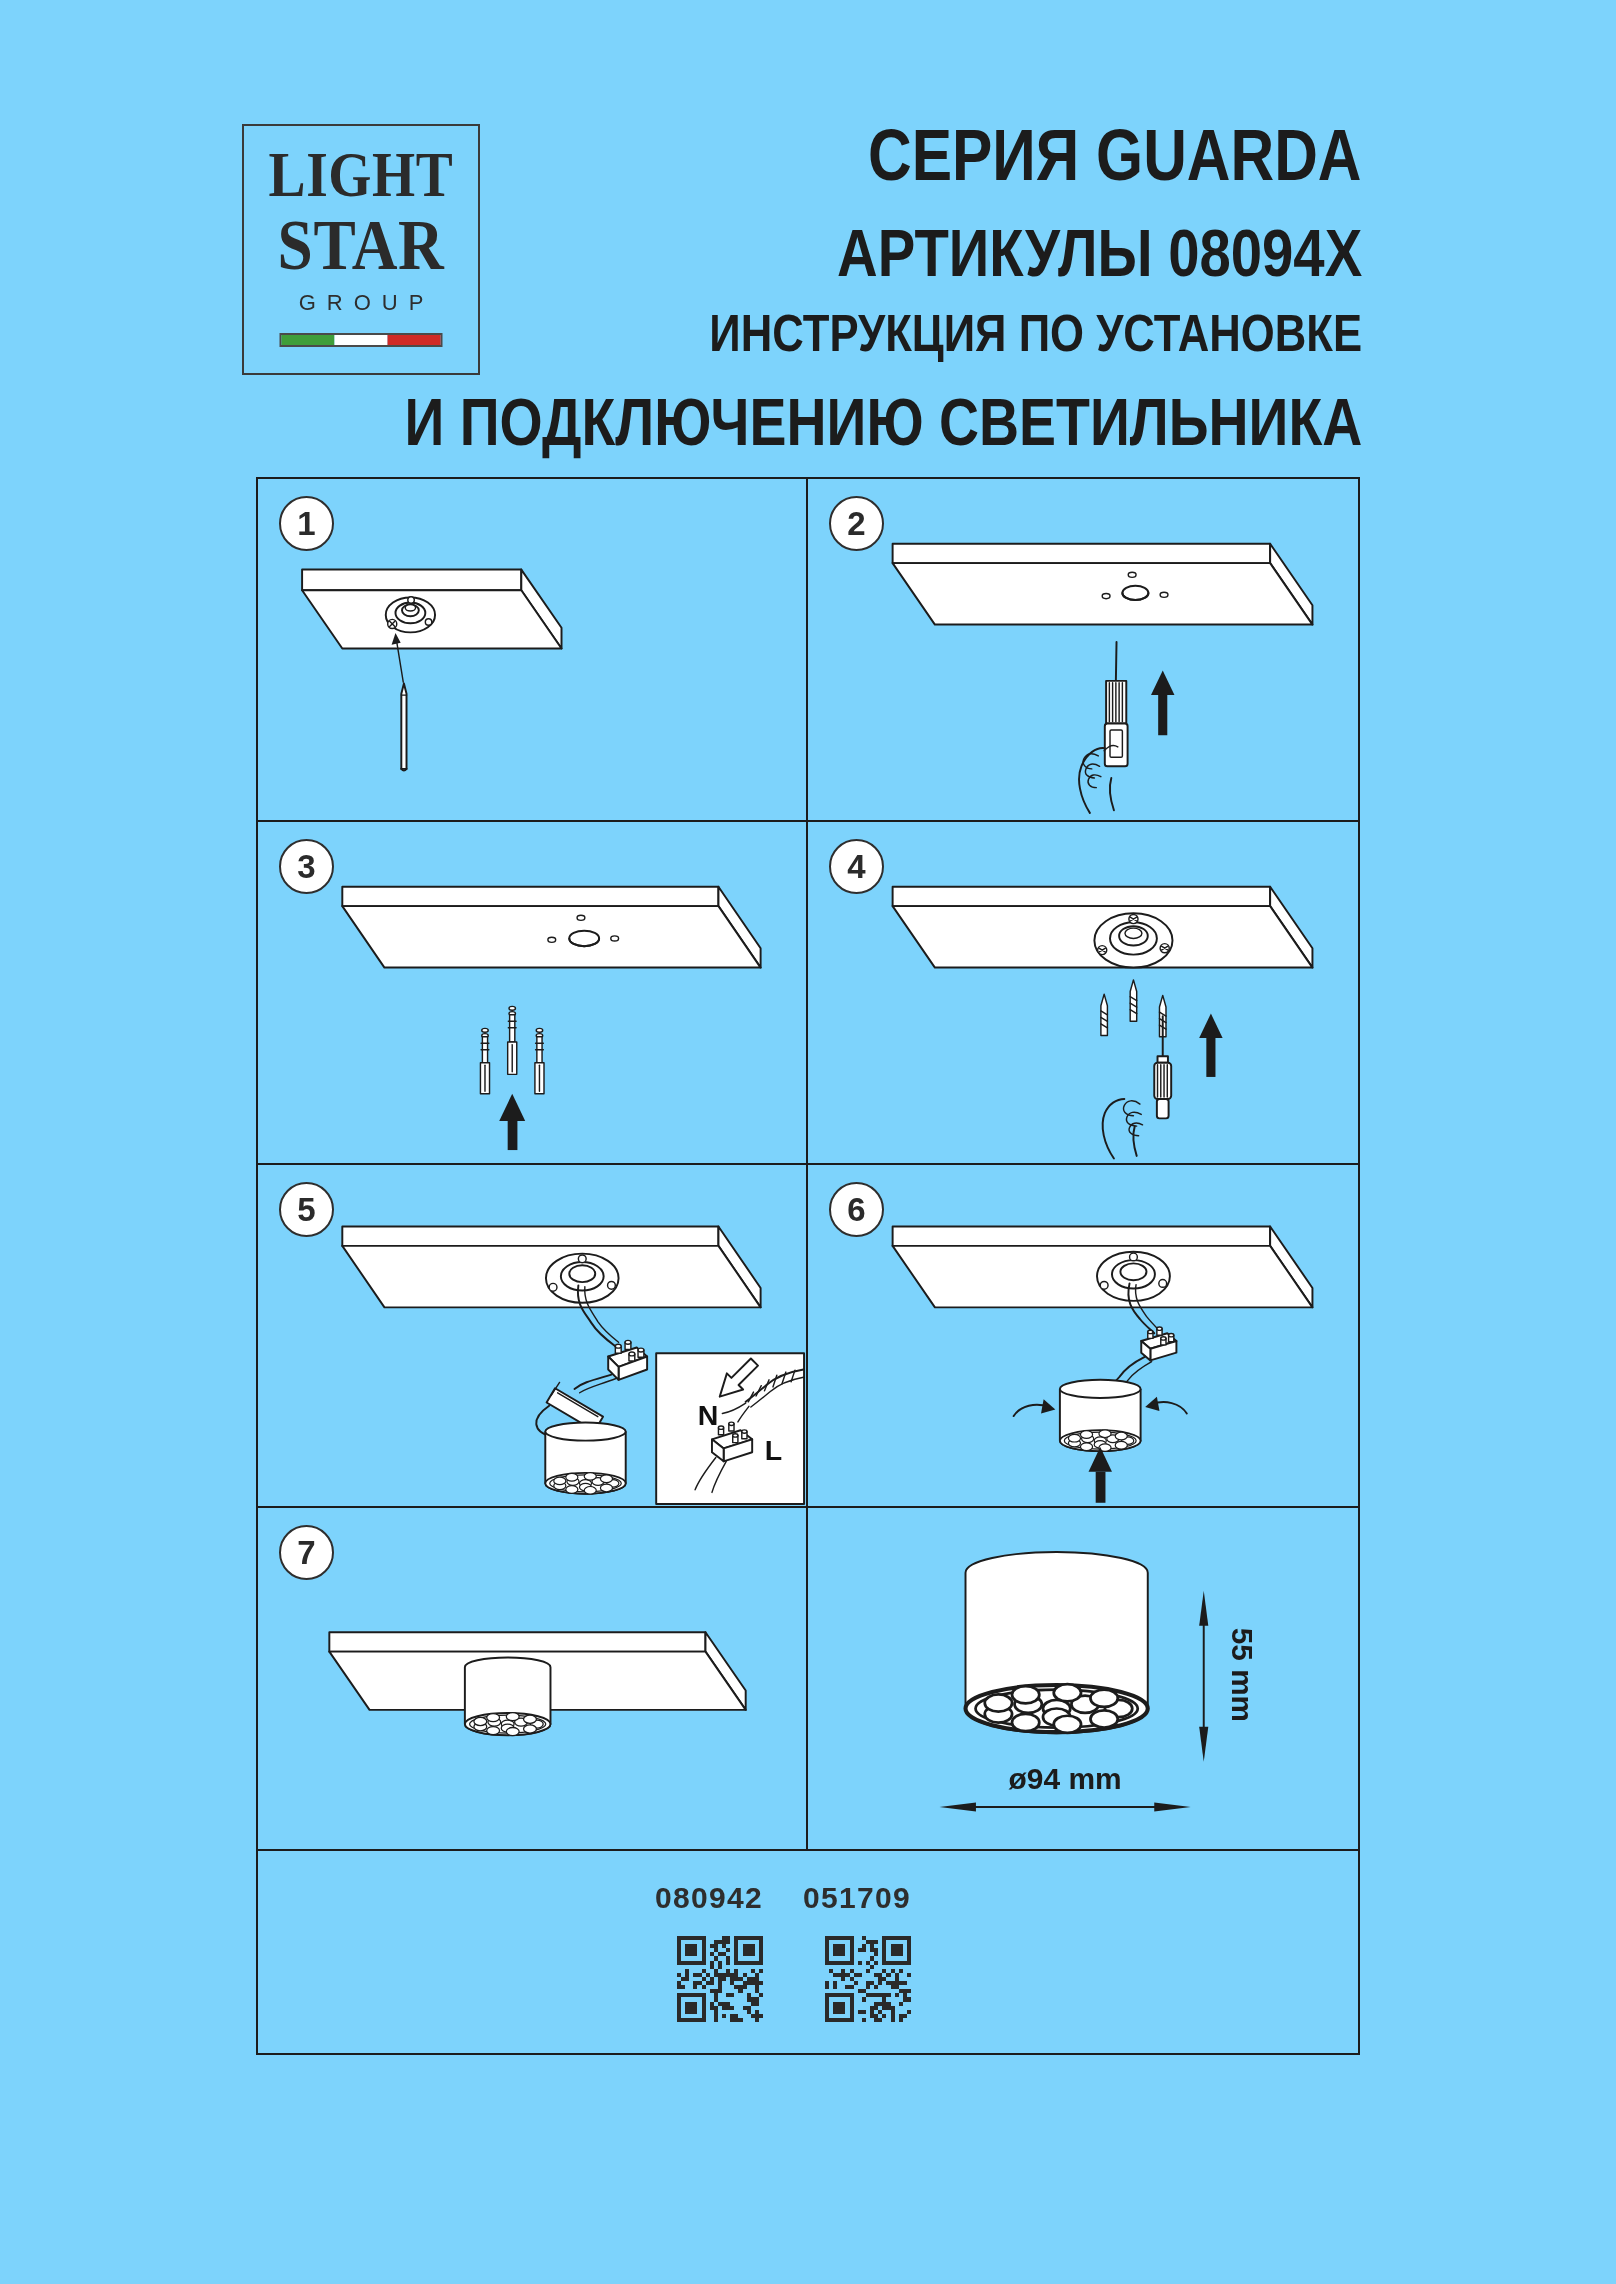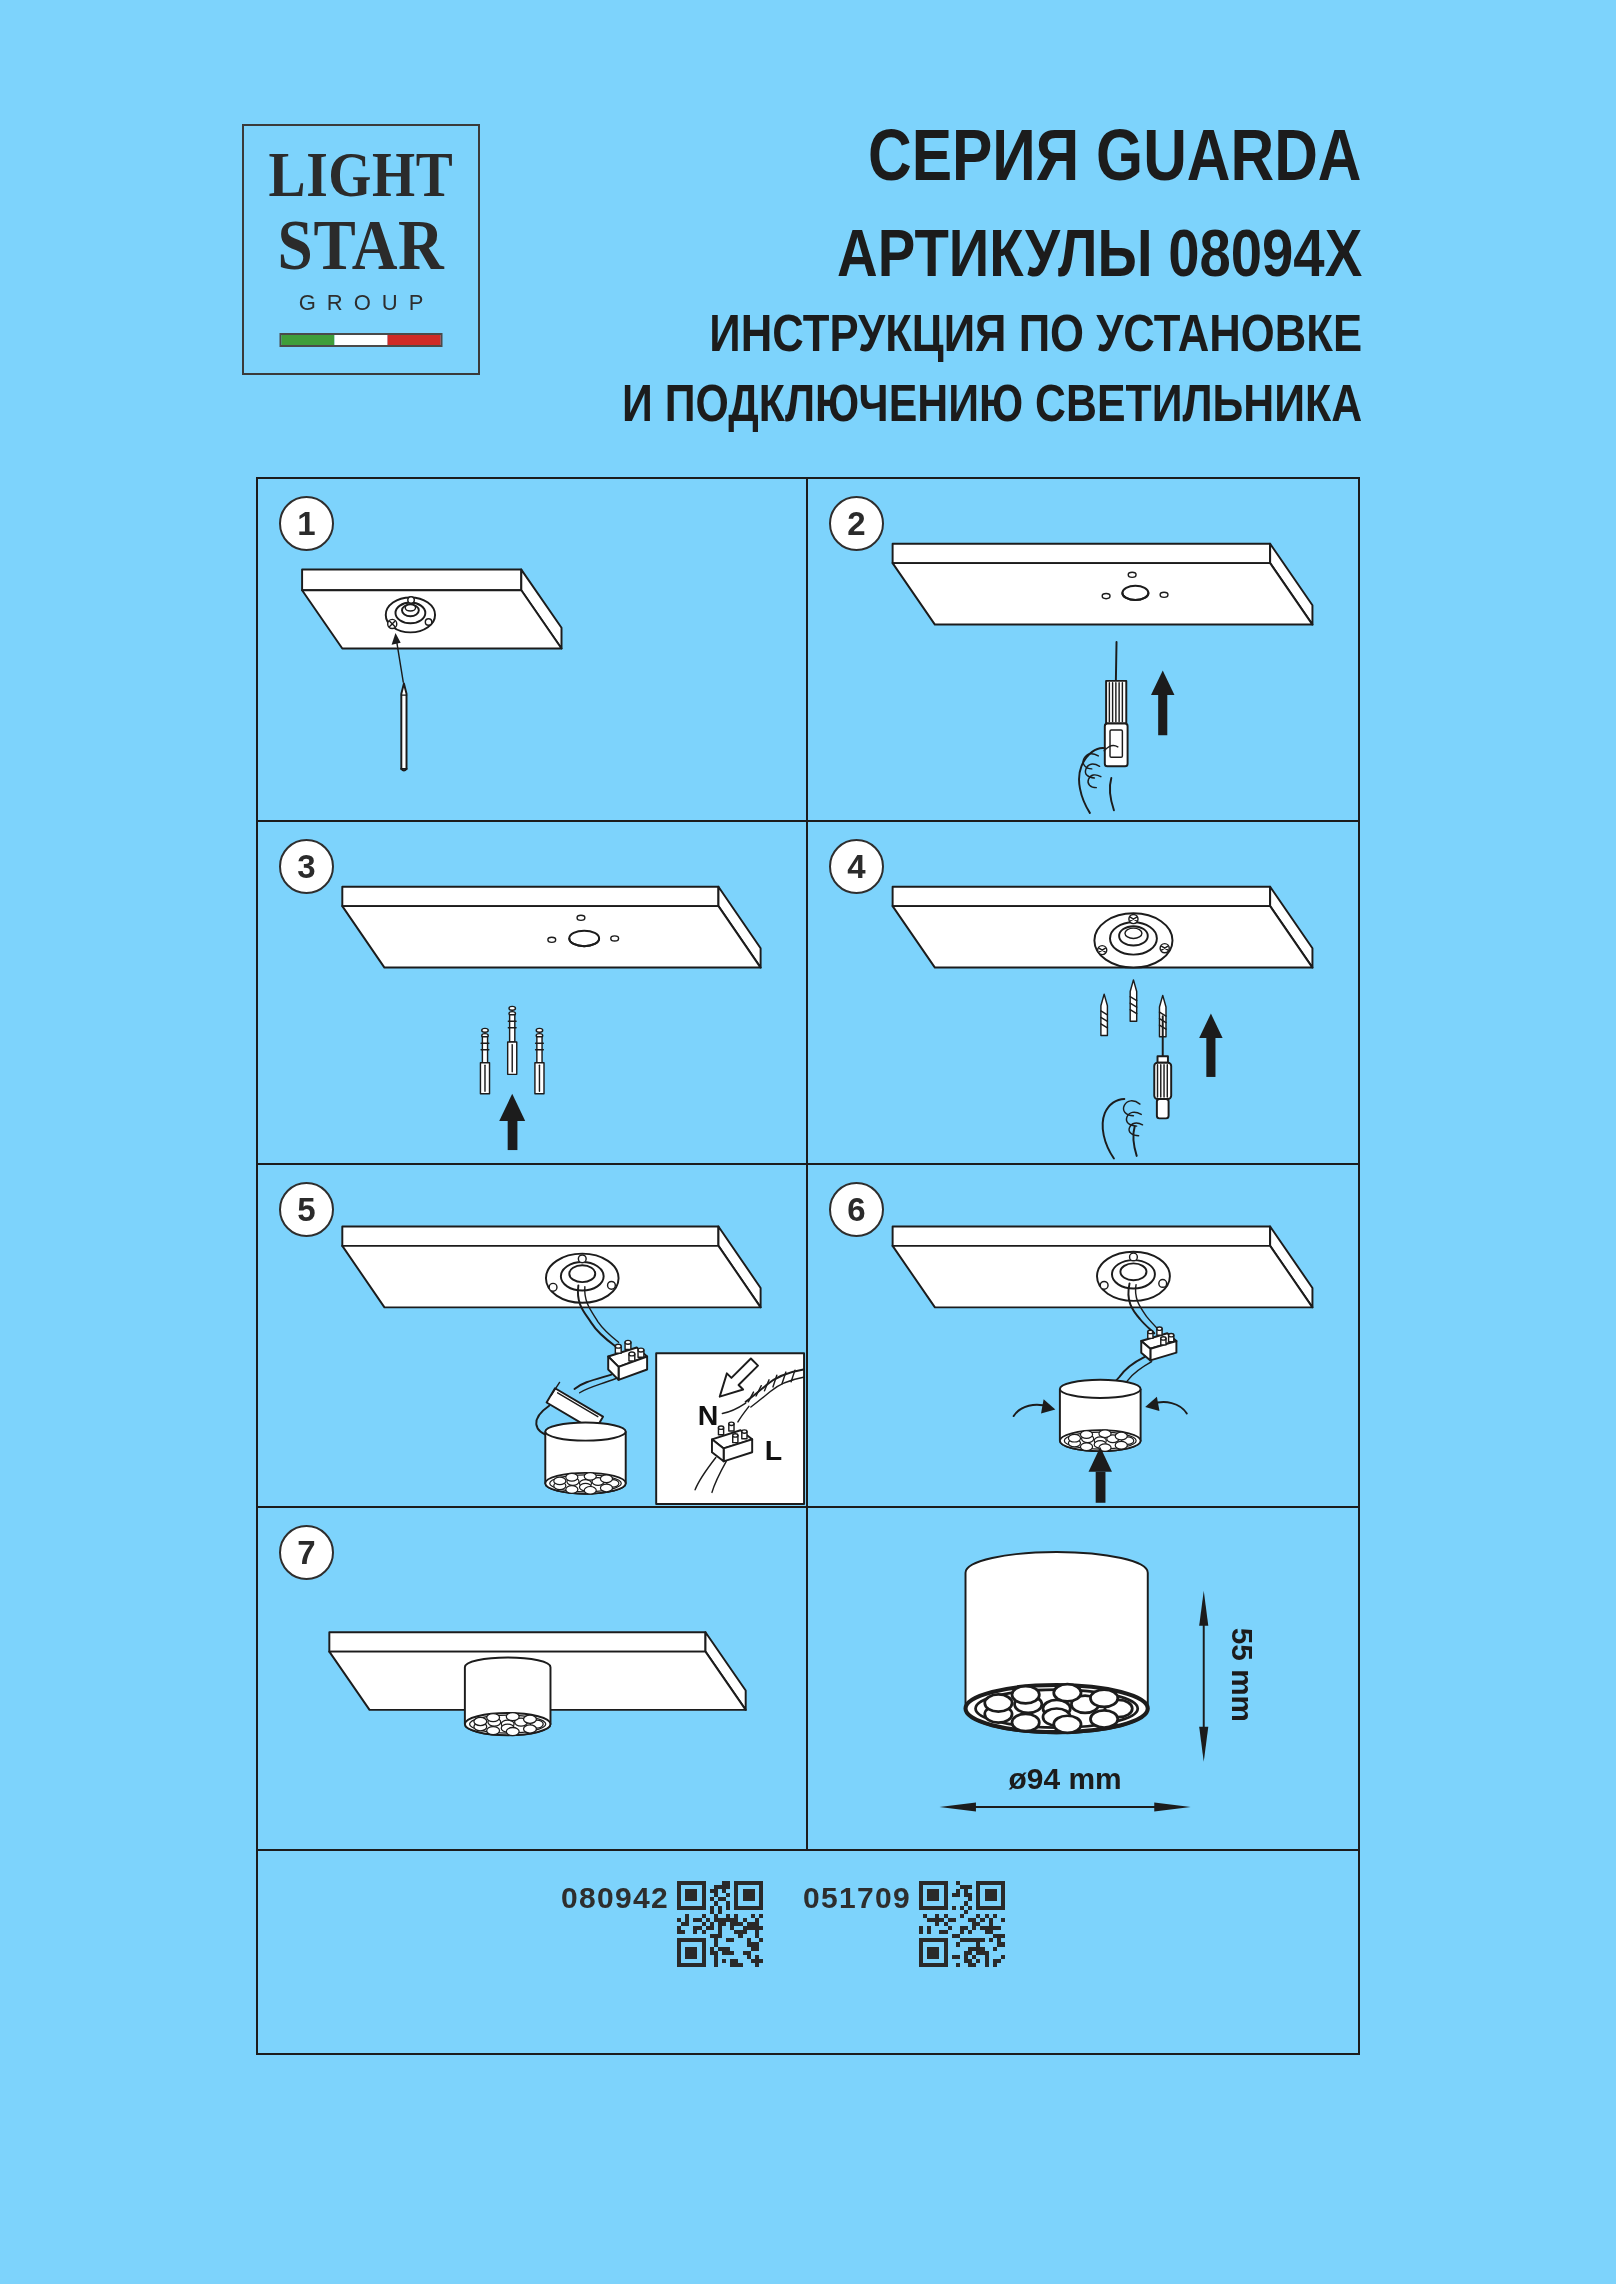"И ПОДКЛЮЧЕНИЮ СВЕТИЛЬНИКА" .instr-2 { font-size: 51px -> 66px; top: 374px -> 384px }
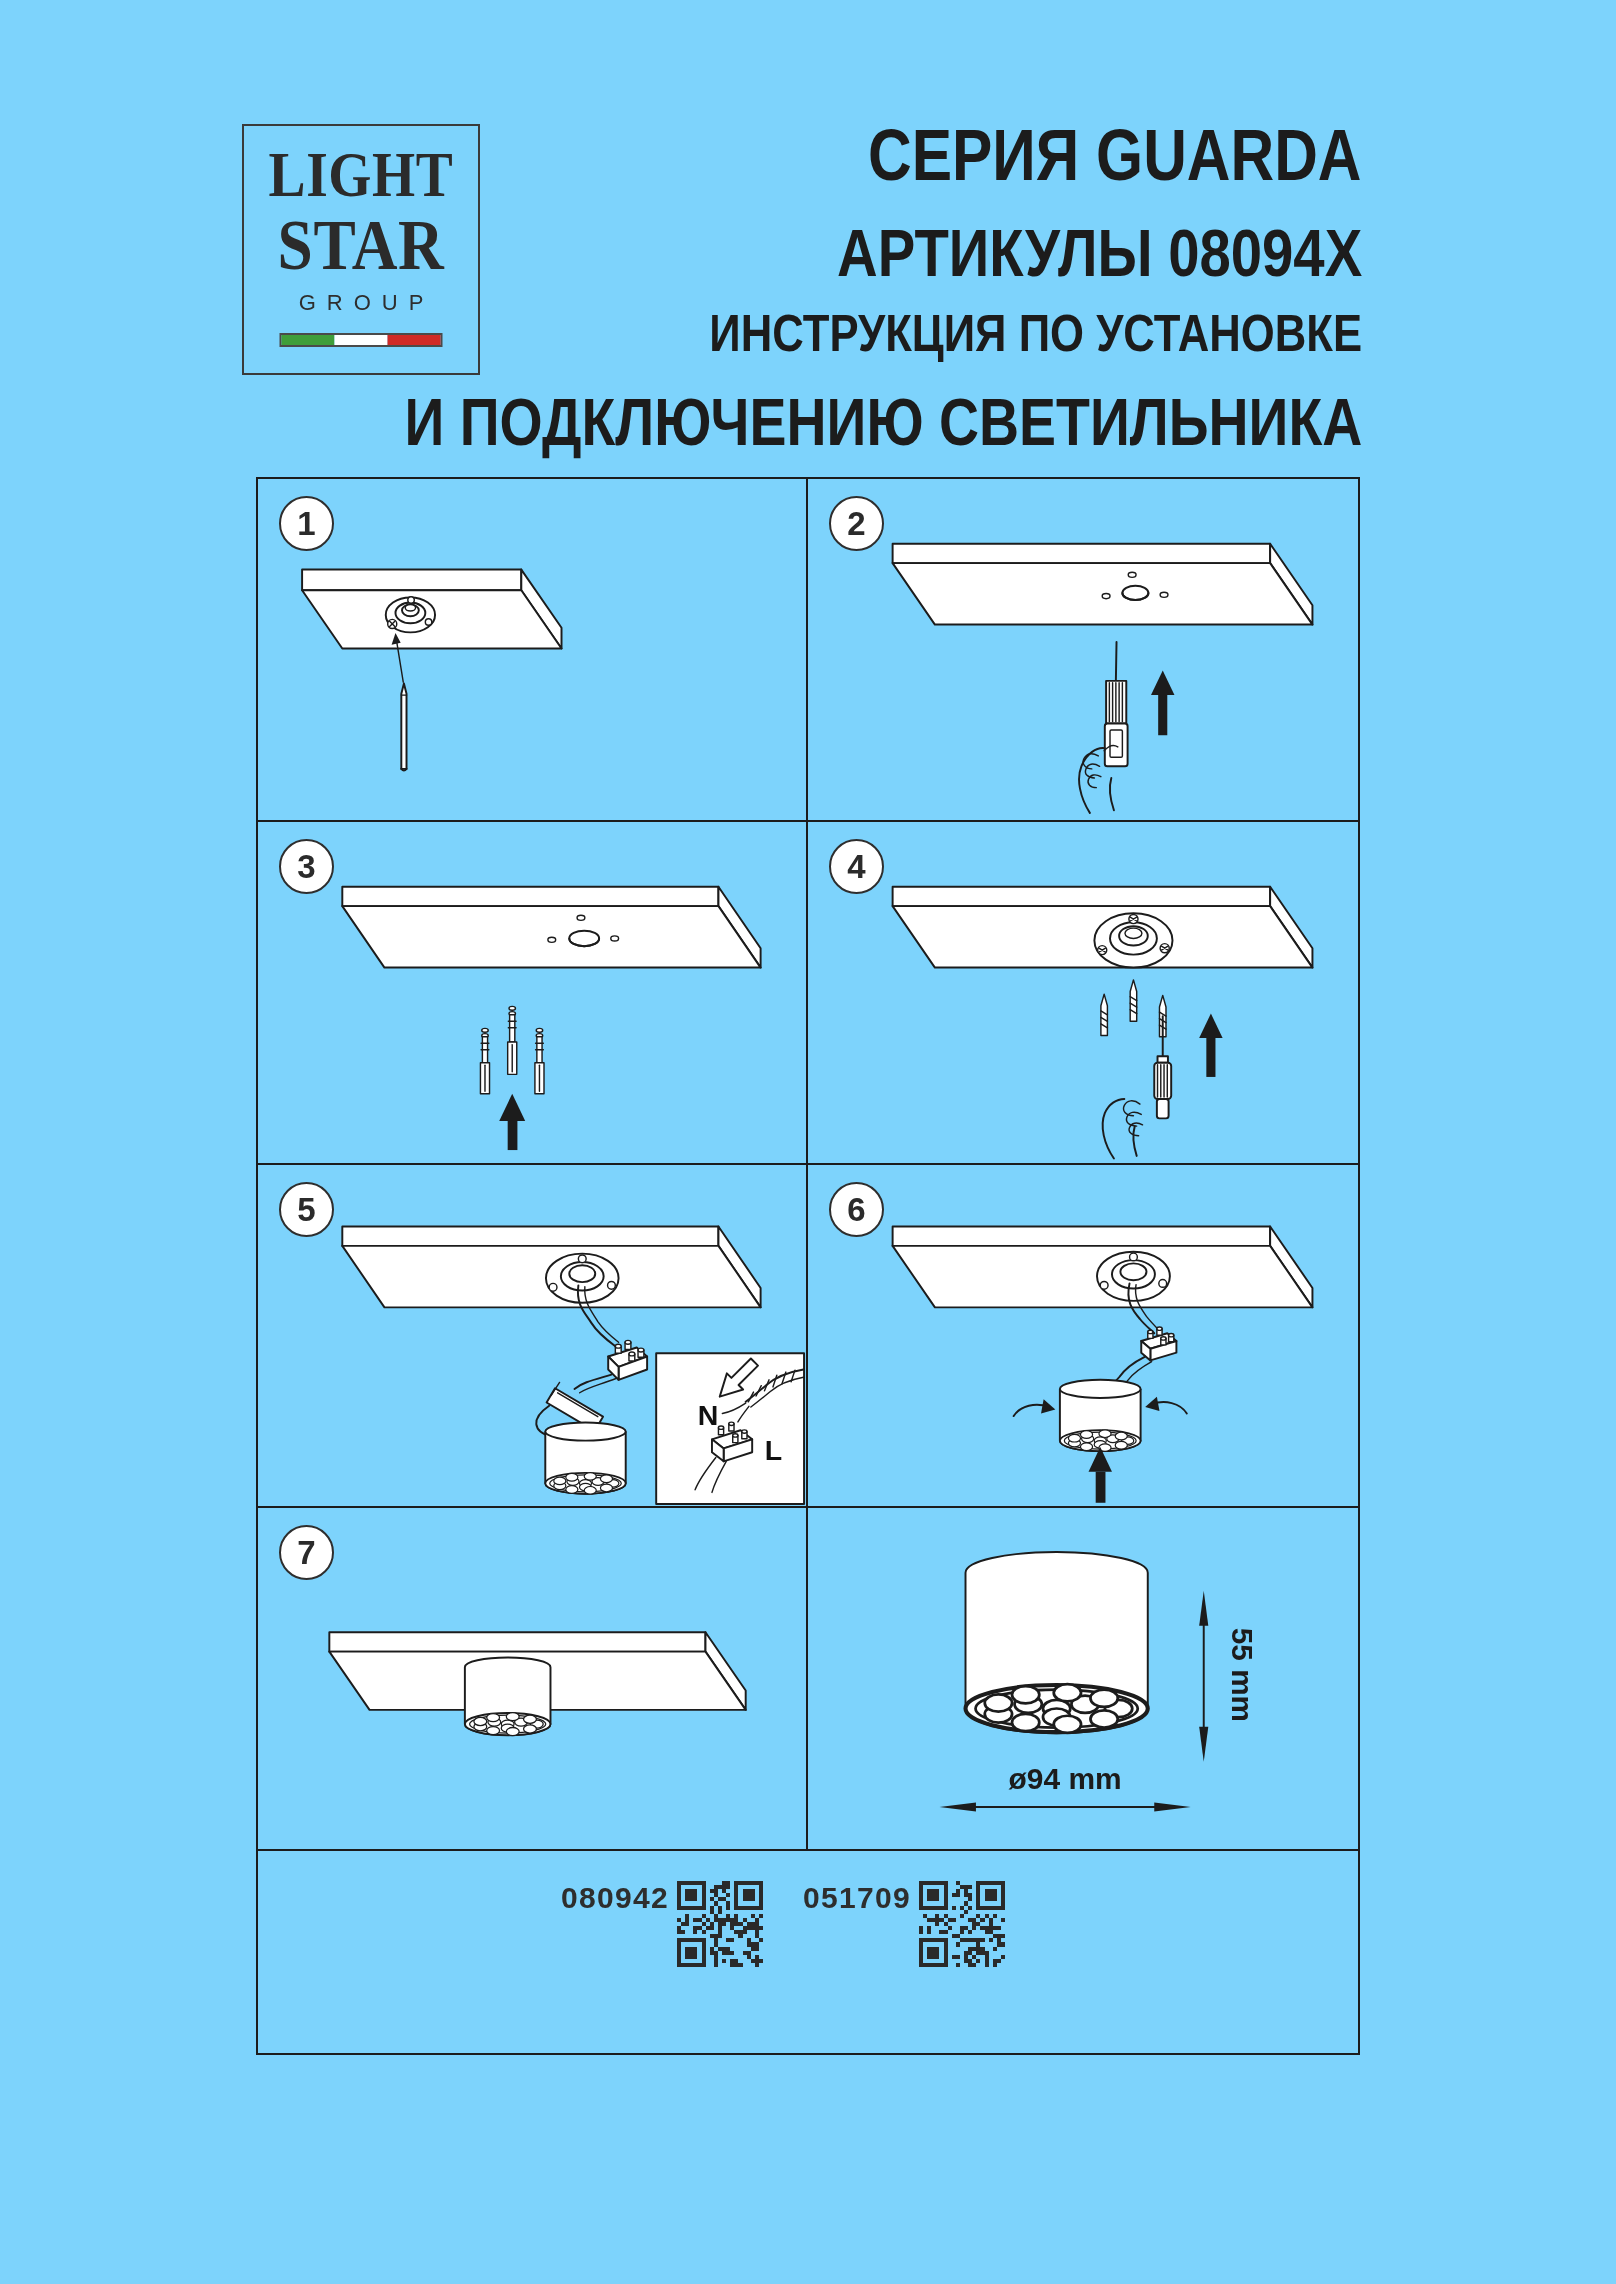"080942" .article { align-items: flex-start -> flex-end; flex-direction: none -> column }
